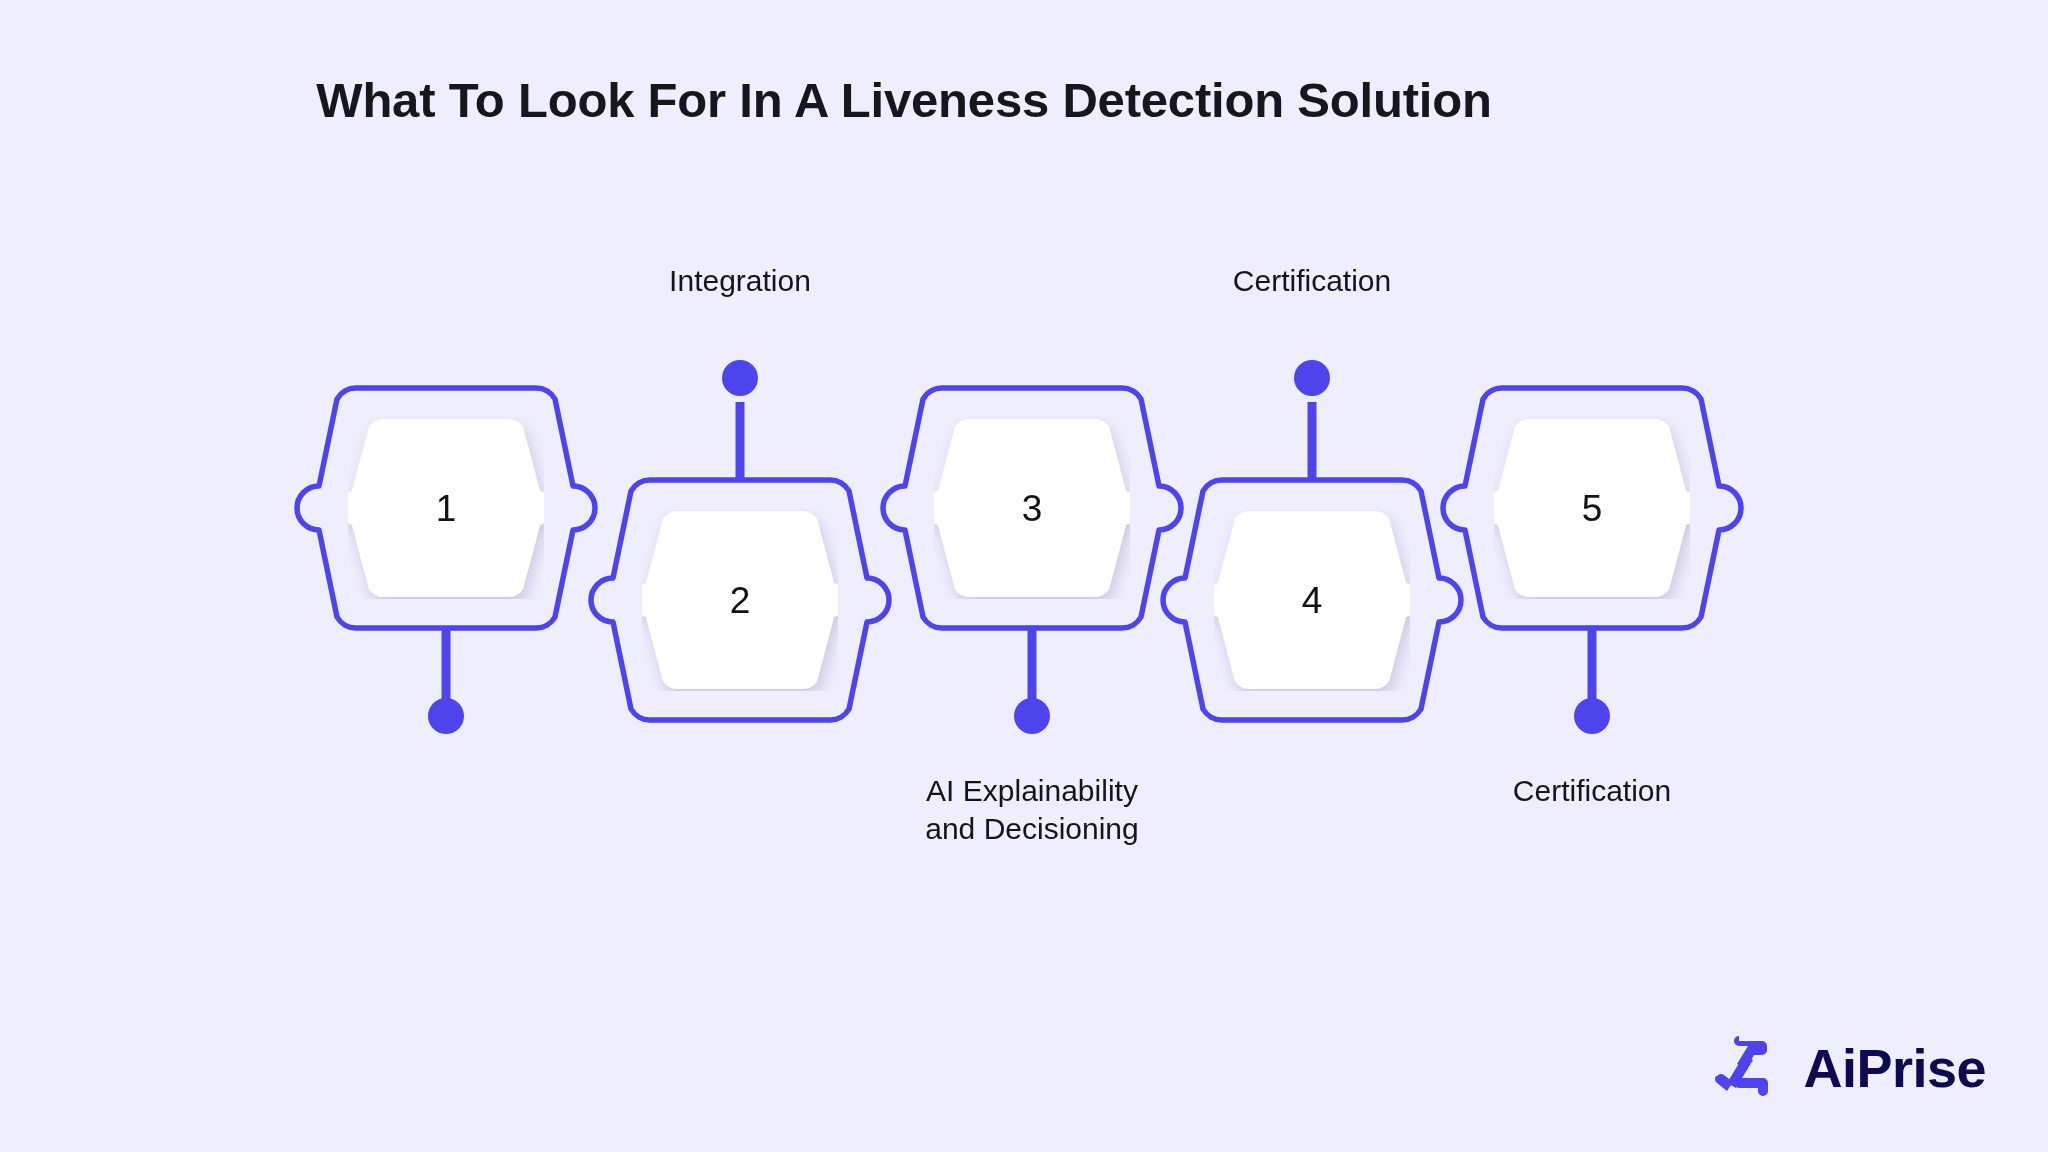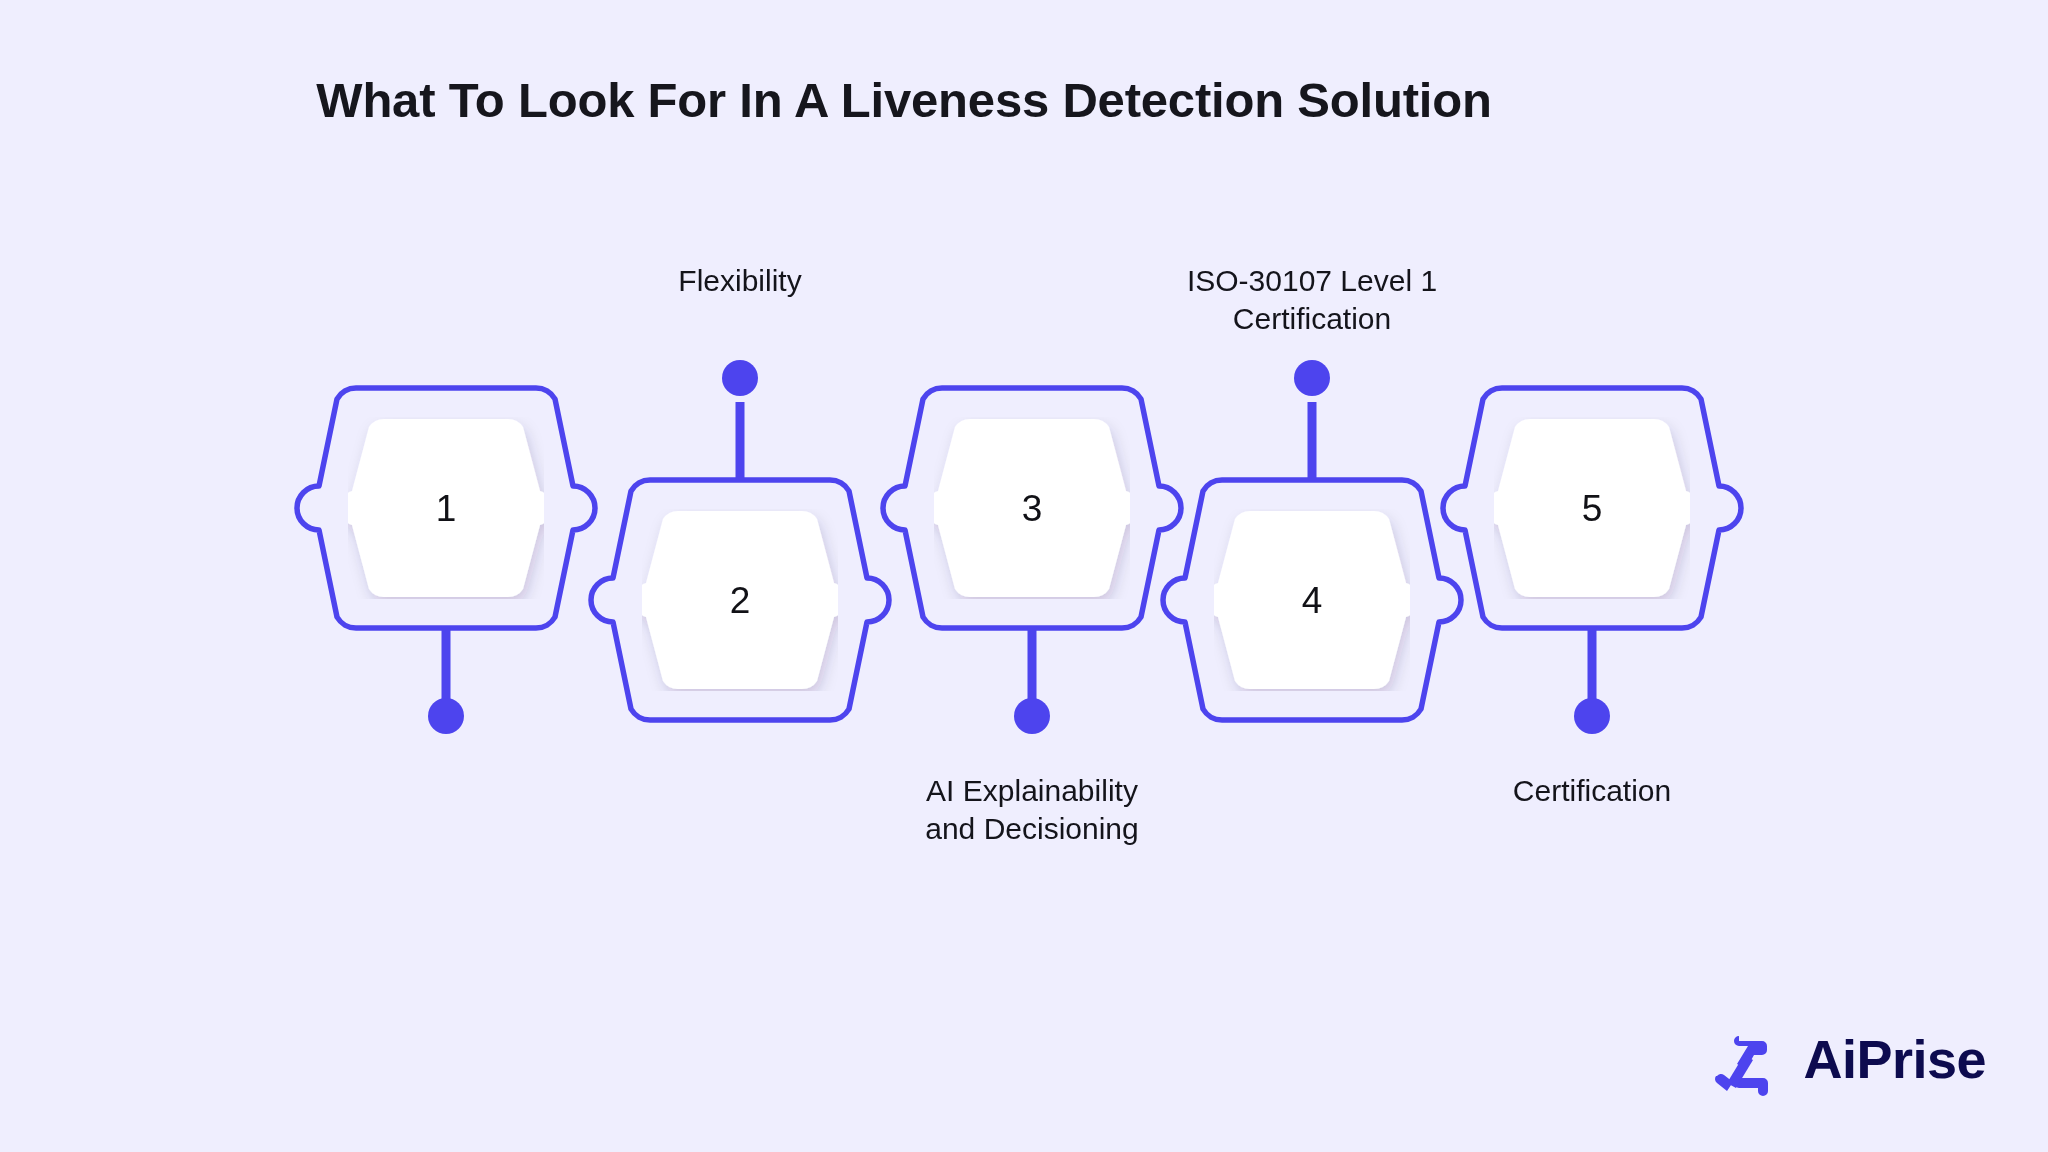"Flexibility" div { text: Flexibility -> Integration }
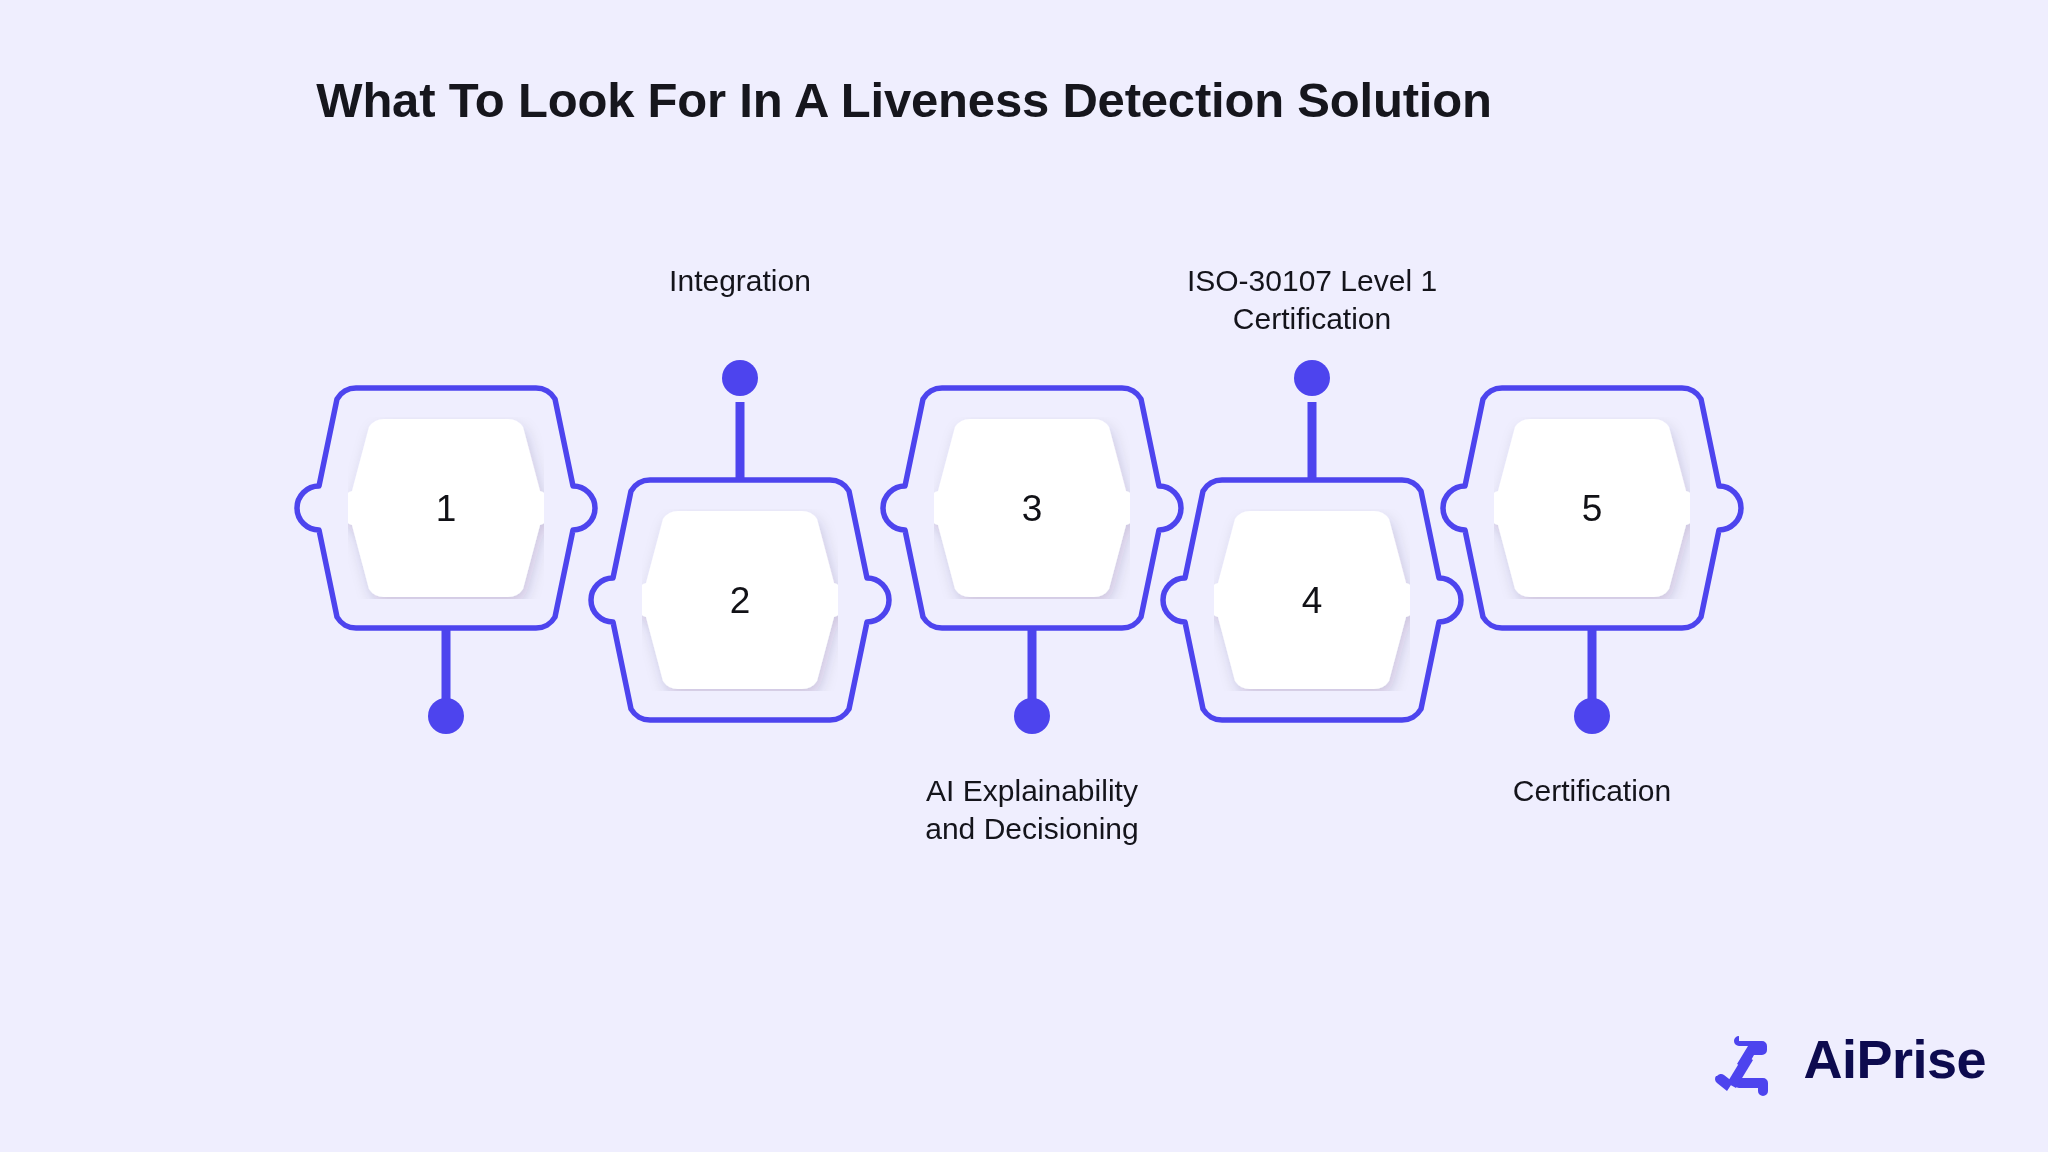"ISO-30107 Level 1" div { html: <div>ISO-30107 Level 1</div> -> none }
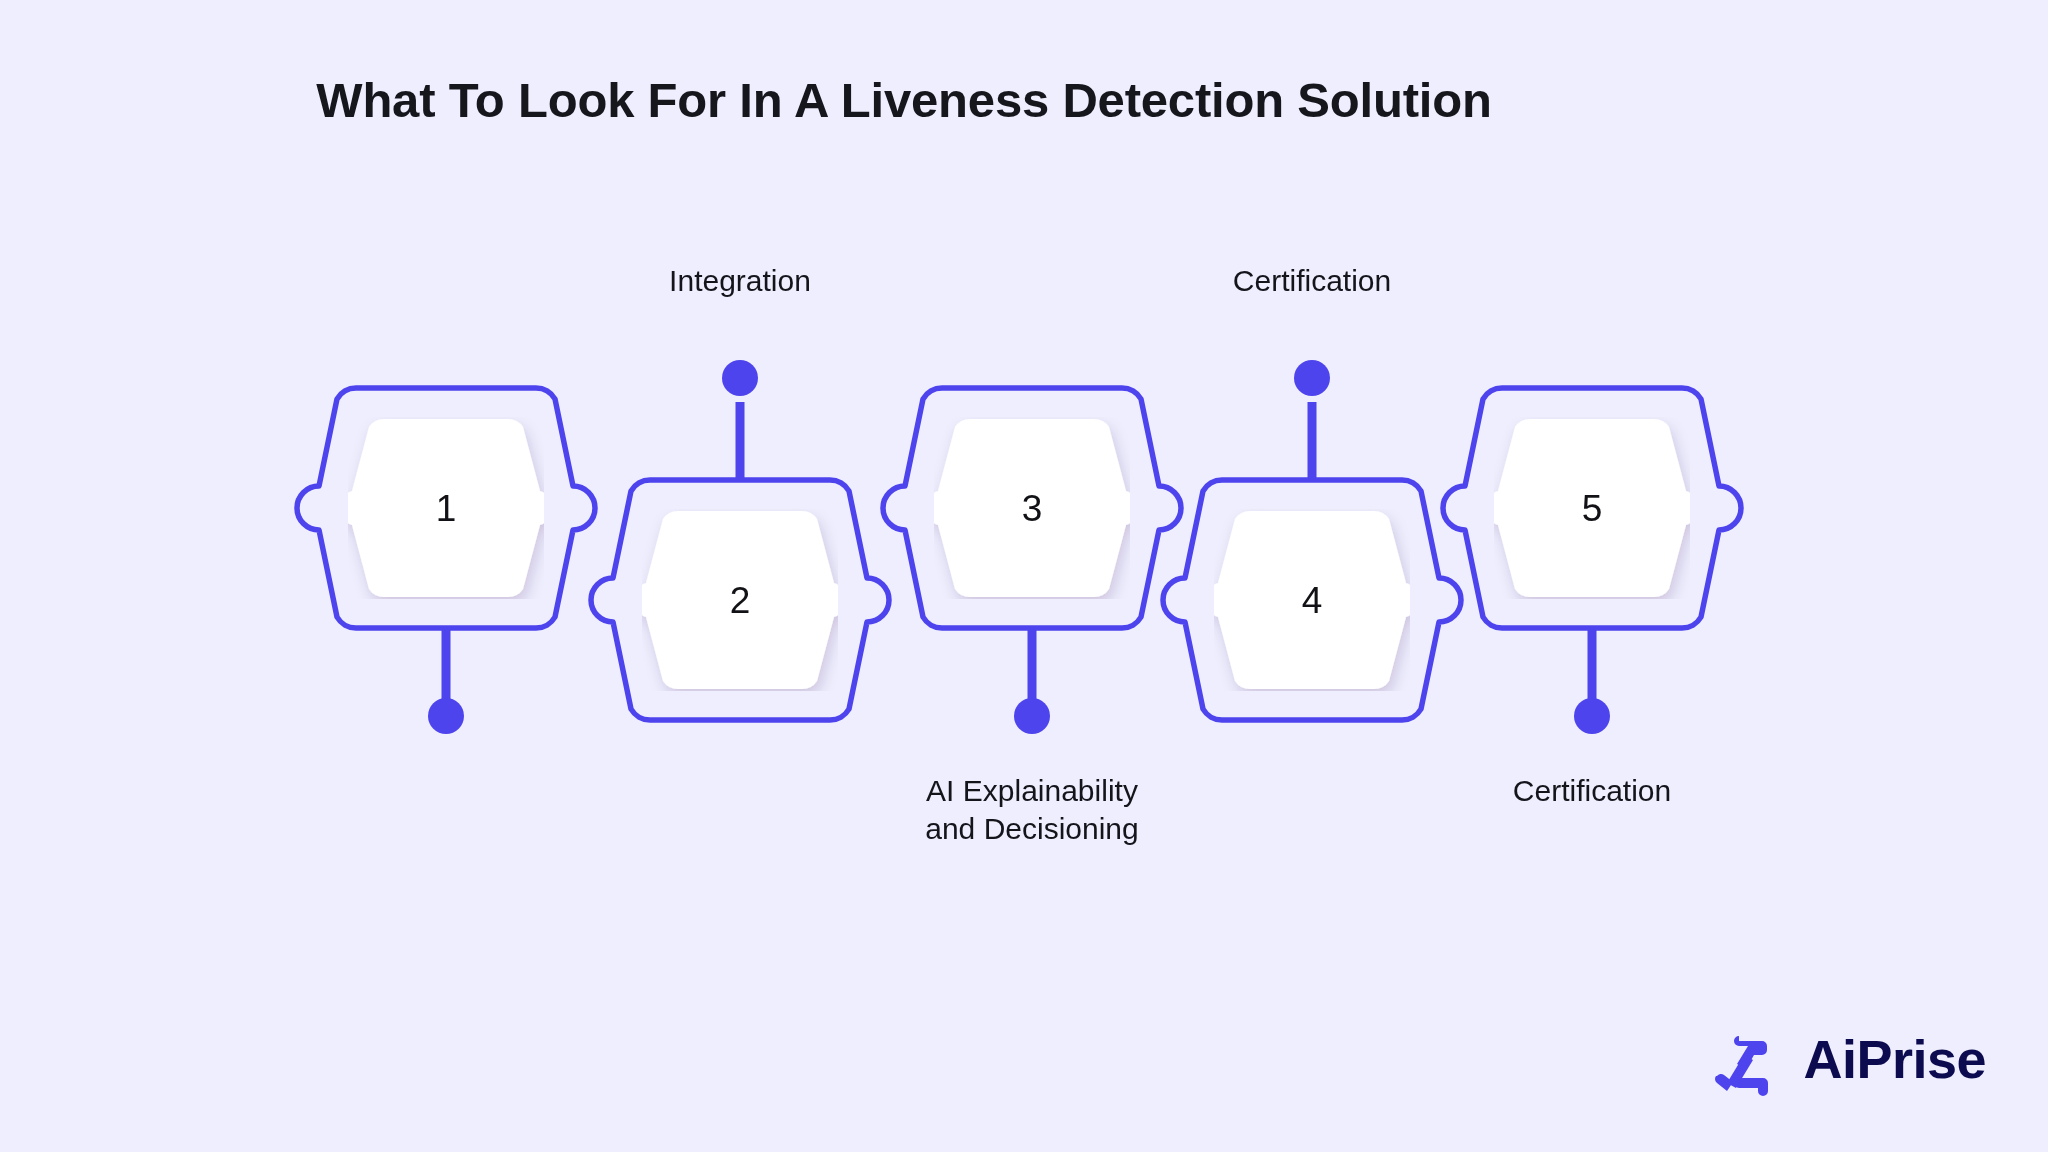"AiPrise" #logo { align-items: flex-start -> center }
